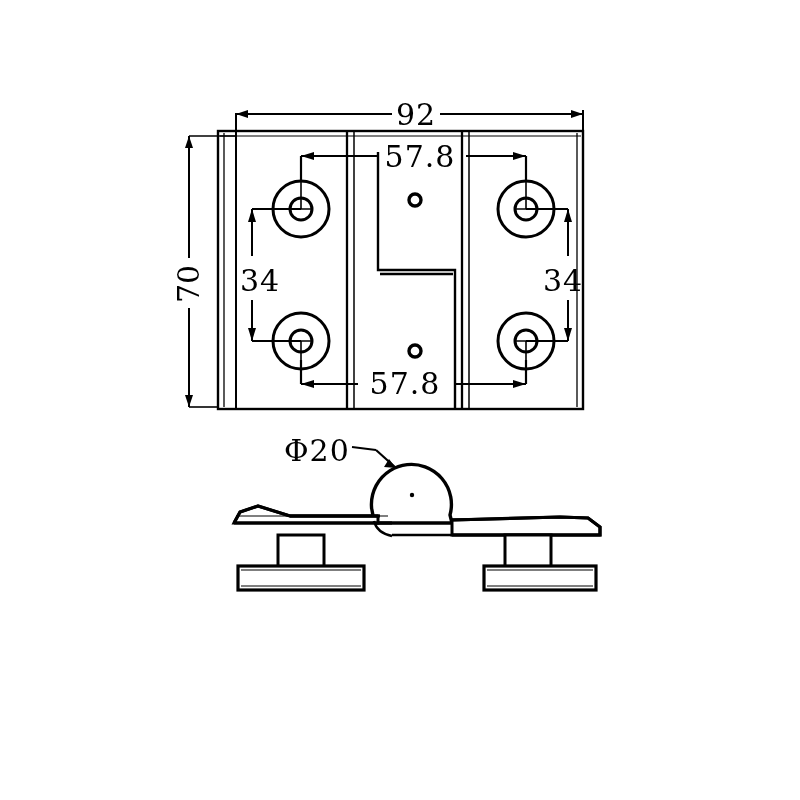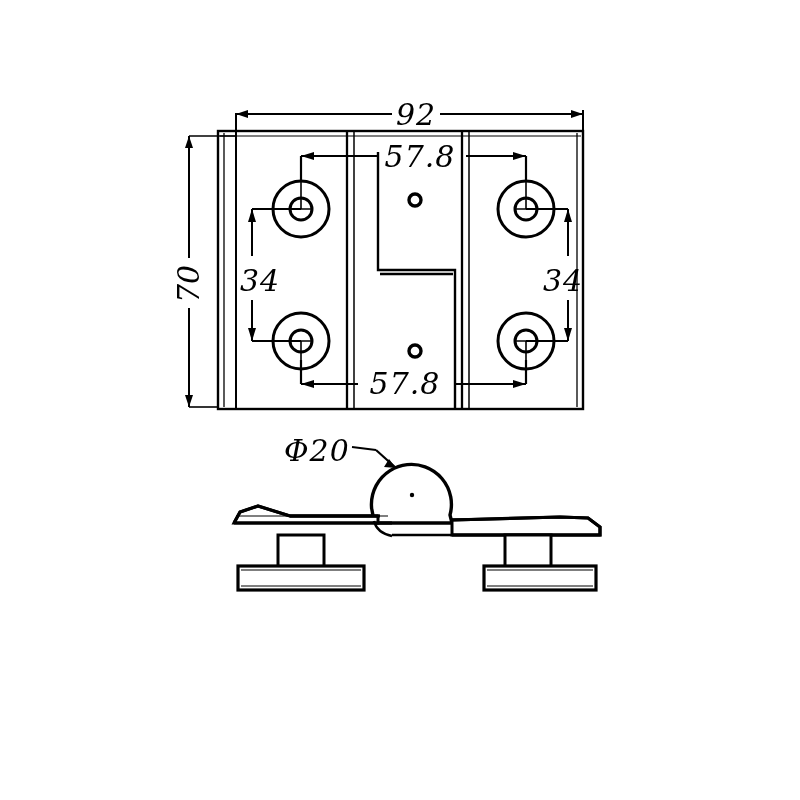"92" #sheet { font-style: italic -> none }
